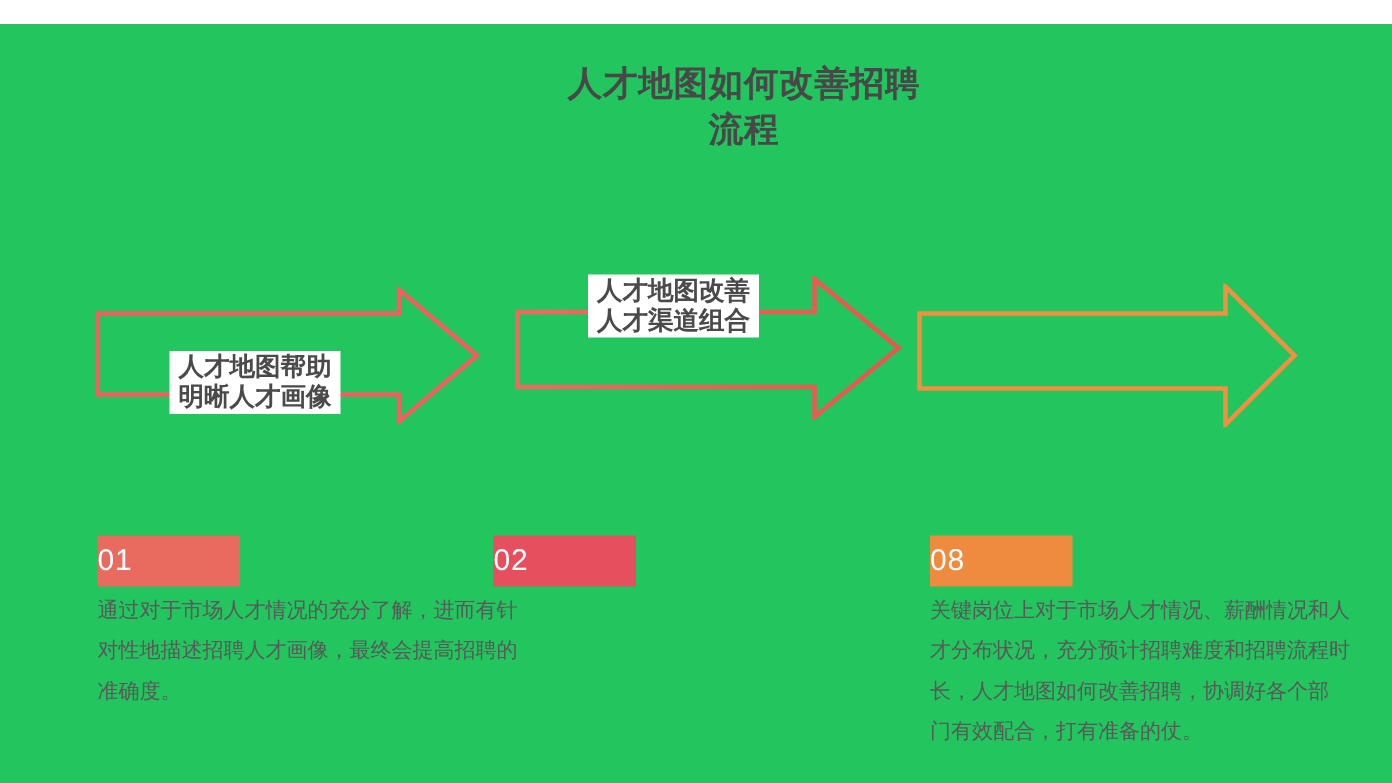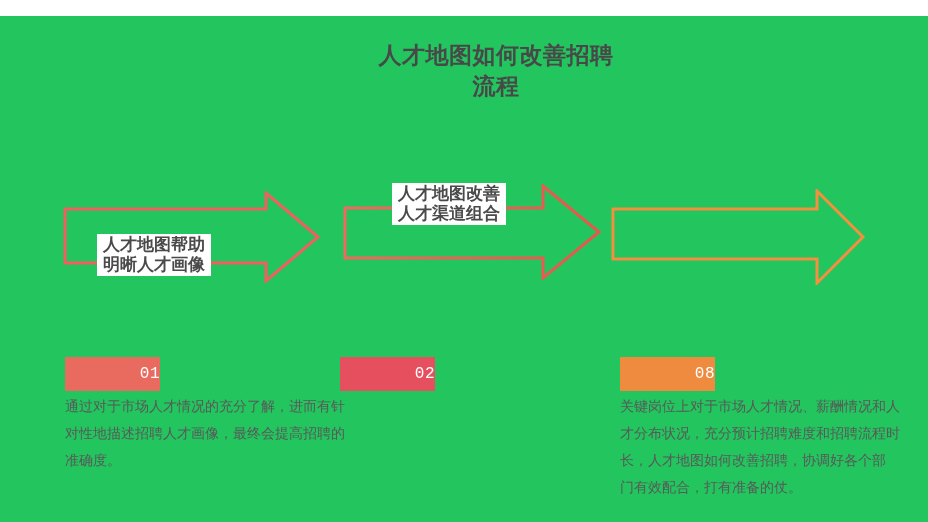"人才地图帮助" div.arrow-label { left: 154px -> 170px }
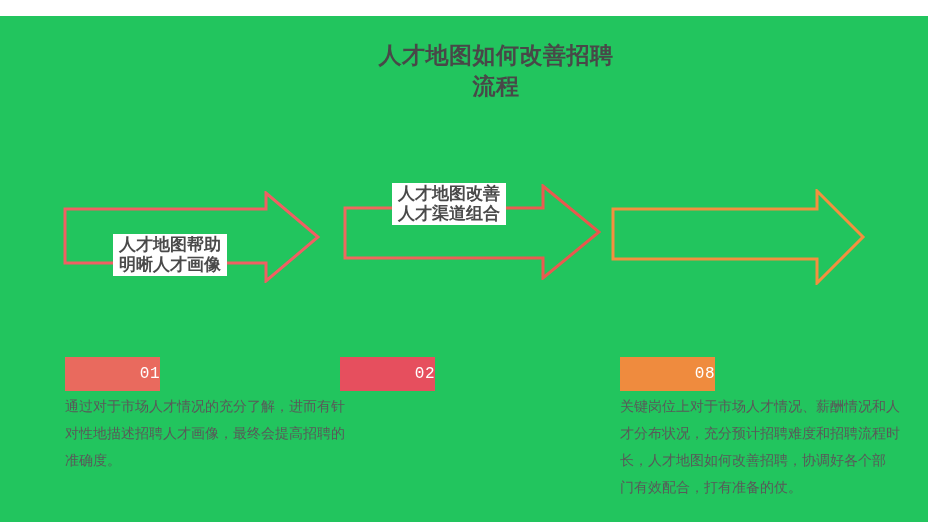"01" .badge { font-family: Liberation Mono, monospace -> none; font-size: 16px -> 20px; text-align: right -> left }
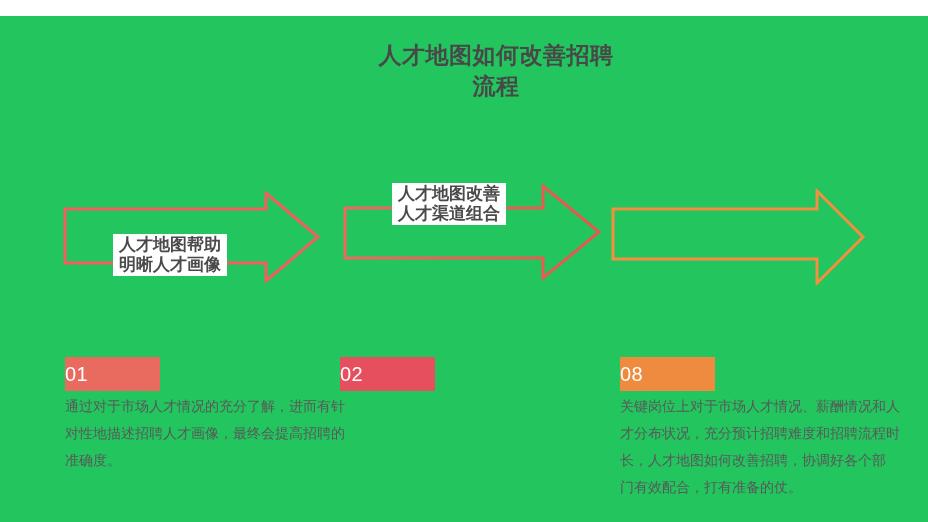"02" .col2 { left: 340px -> 329px }
